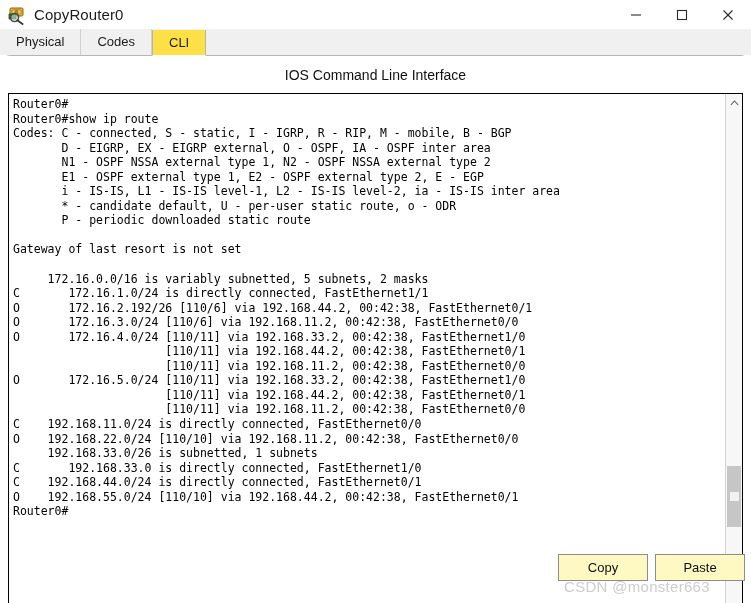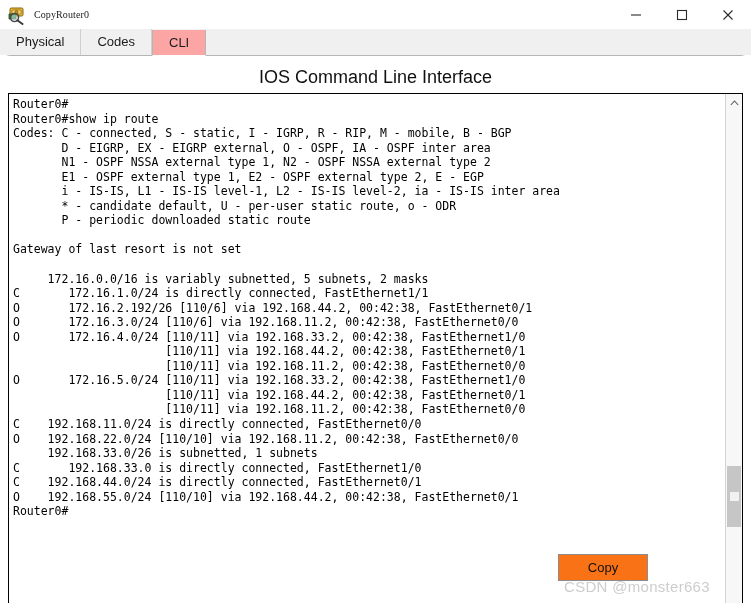"CopyRouter0" .title-text { font-family: Liberation Serif, serif -> Liberation Sans, sans-serif; font-size: 10px -> 15px }
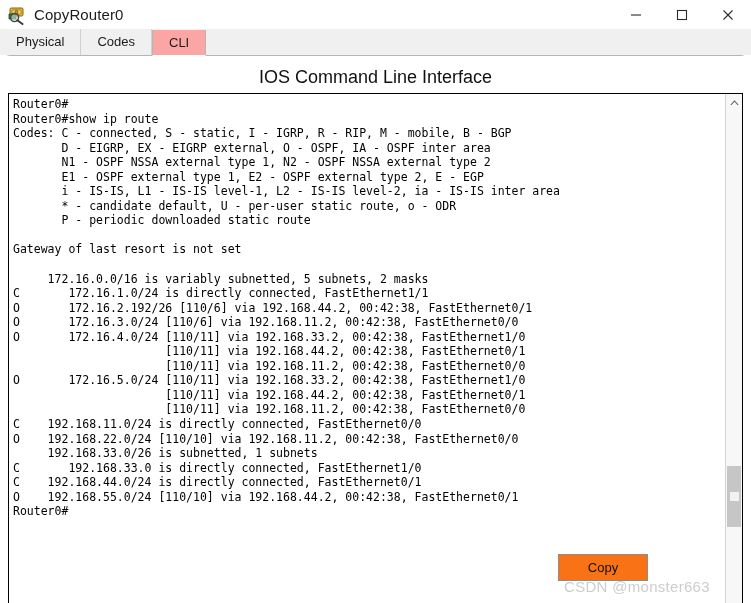"CLI" .tab.active { background: #fca5a5 -> #fde047 }
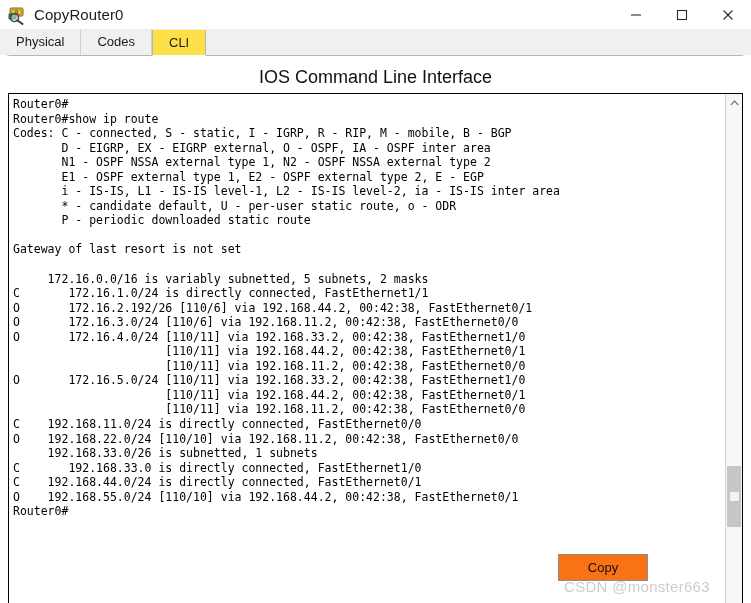"IOS Command Line Interface" .panel-heading { font-size: 18px -> 14px }
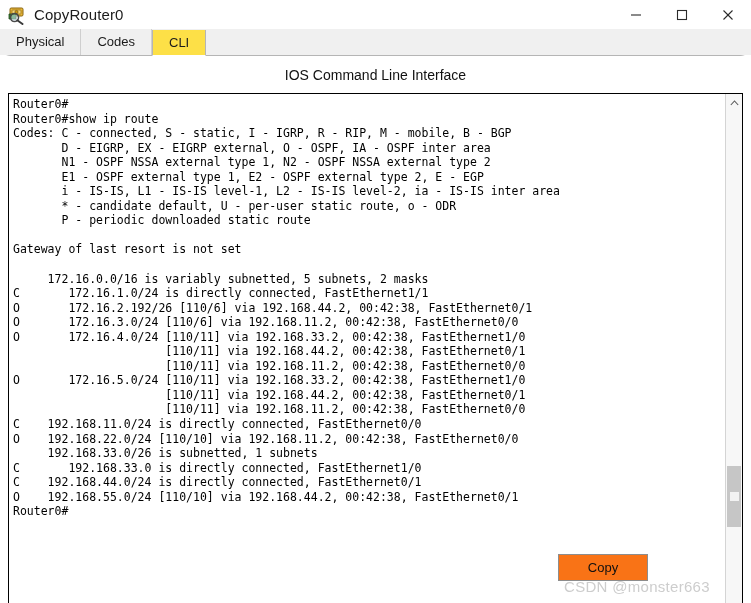"Copy" .btn { background: #f97316 -> #fef9c3 }
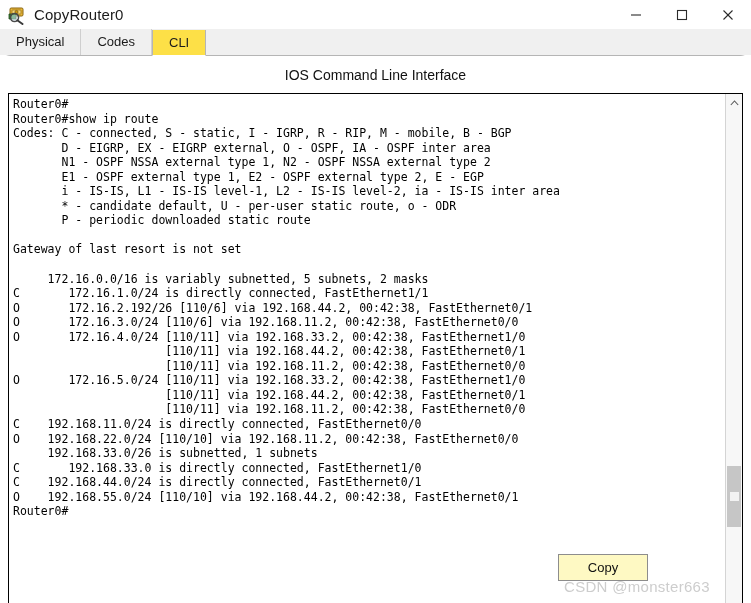"Paste" div.btn { html: none -> <div>Paste</div> }
